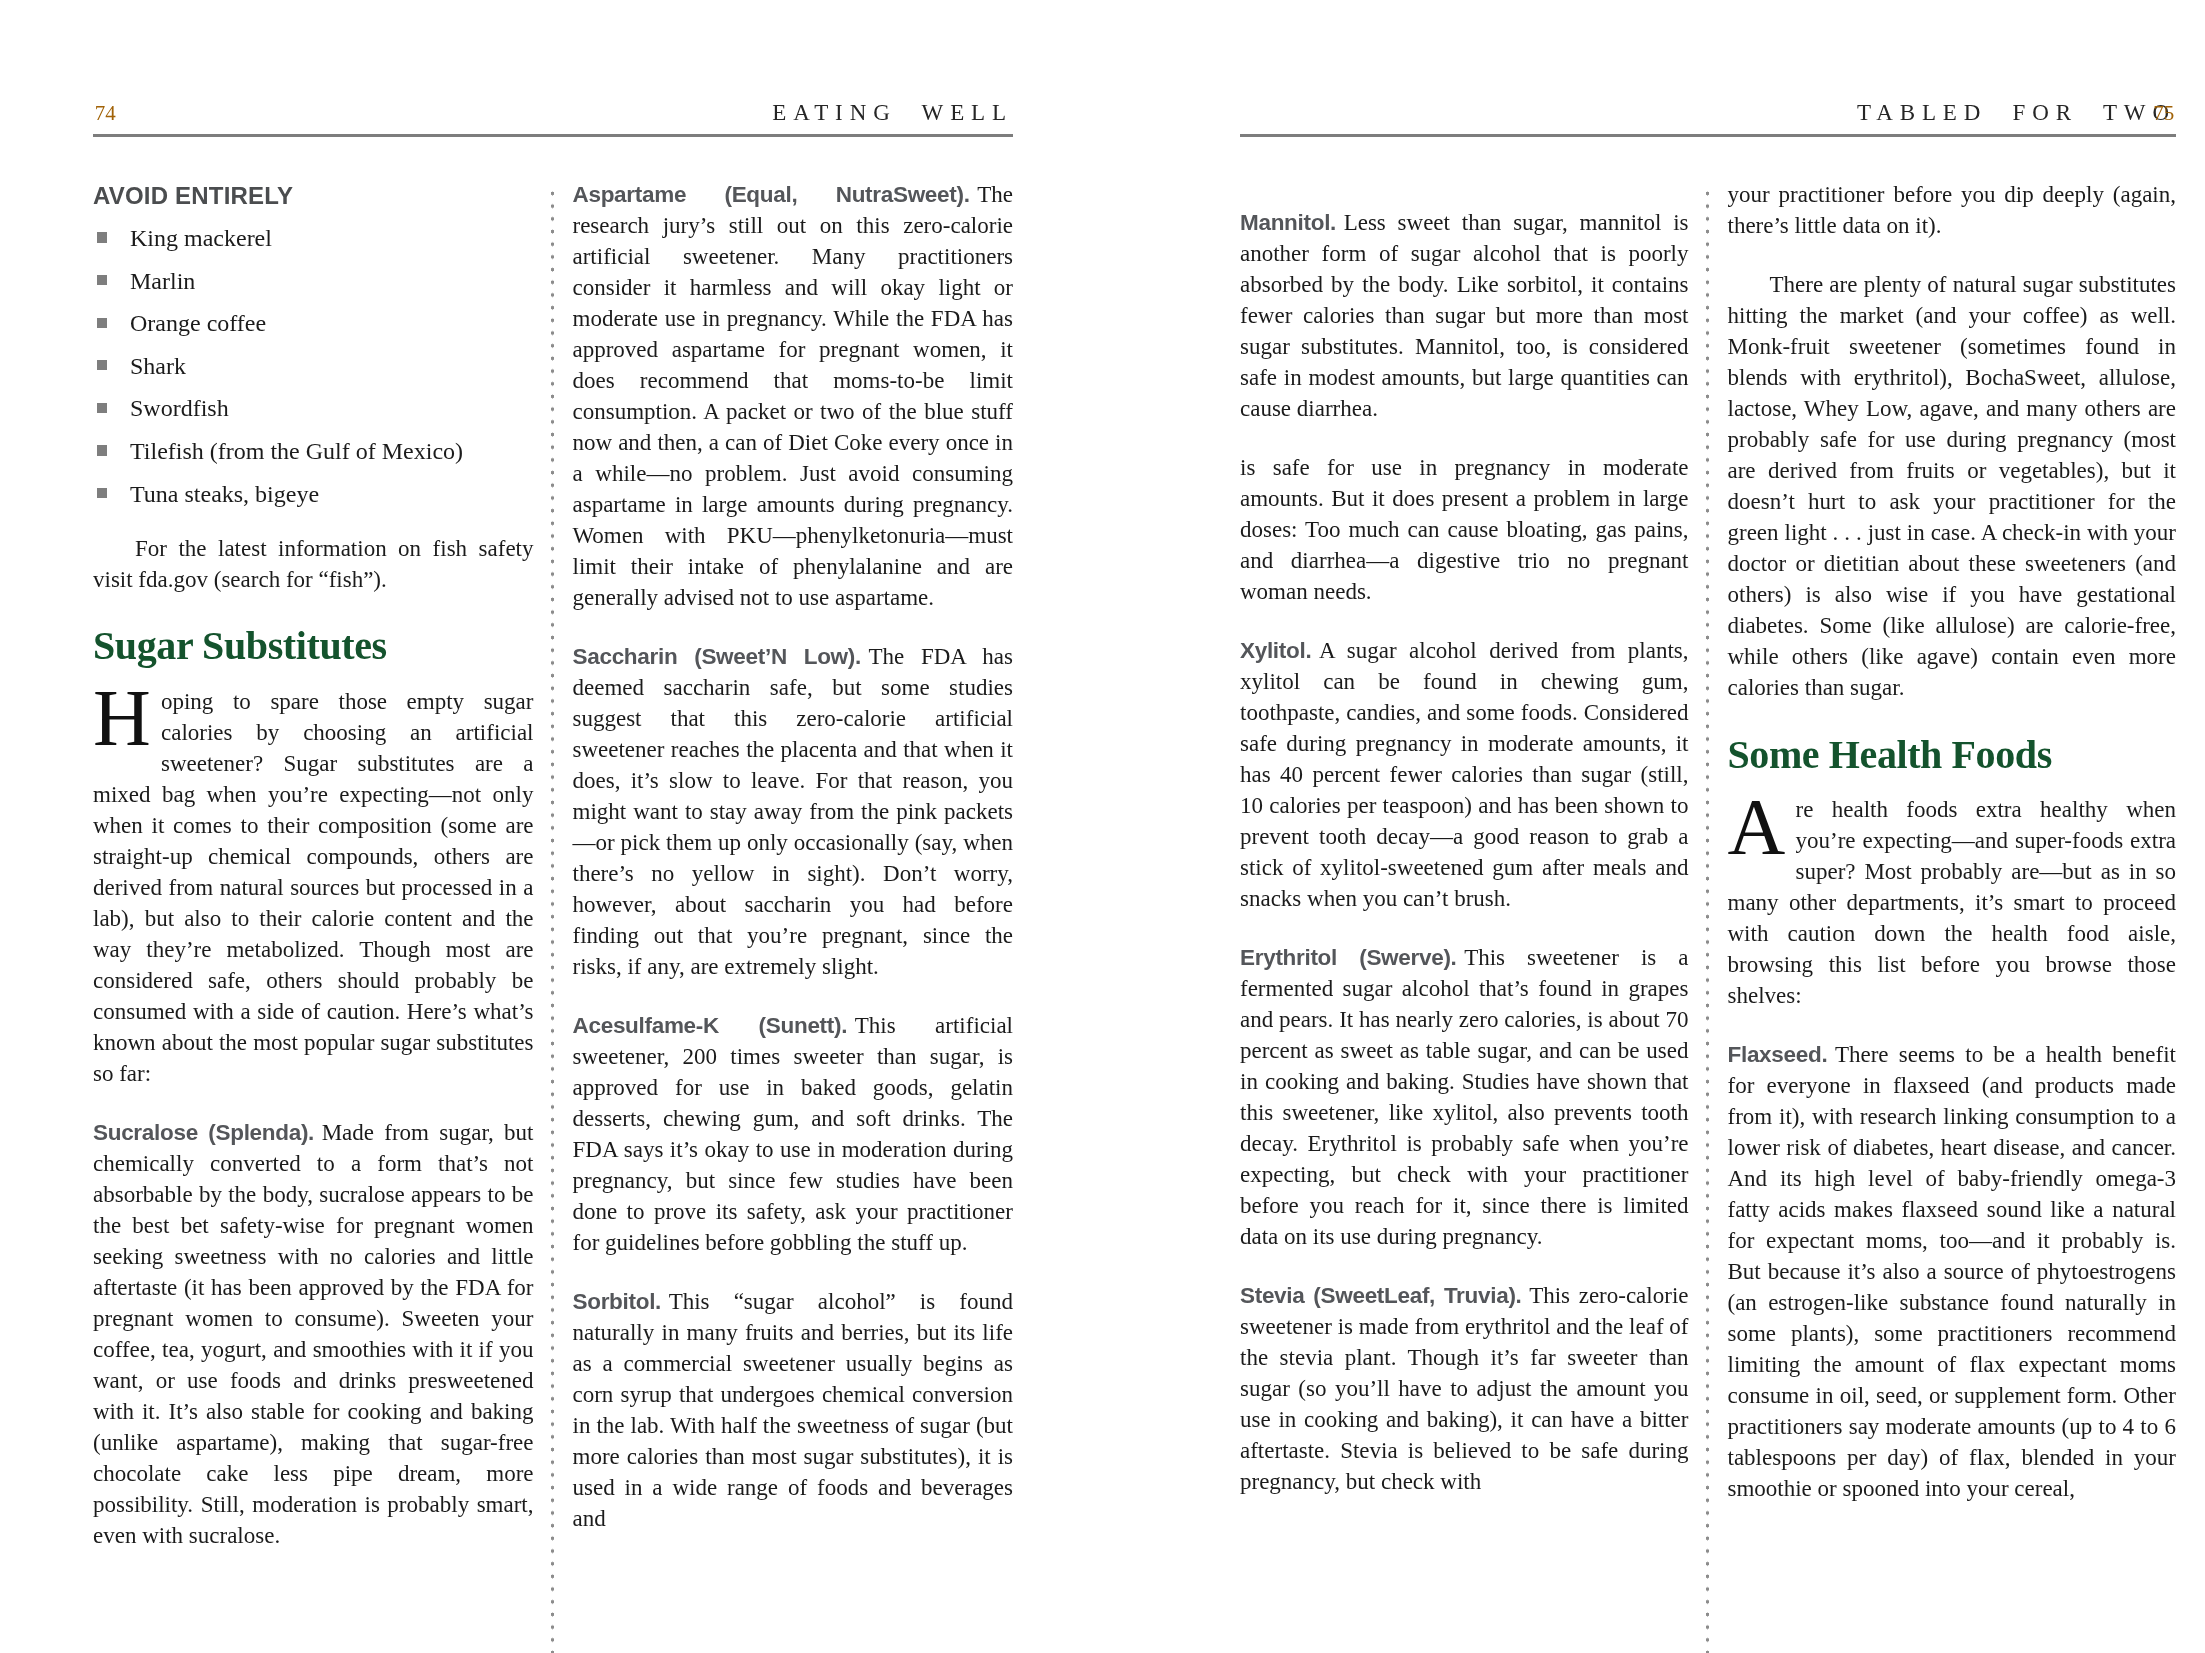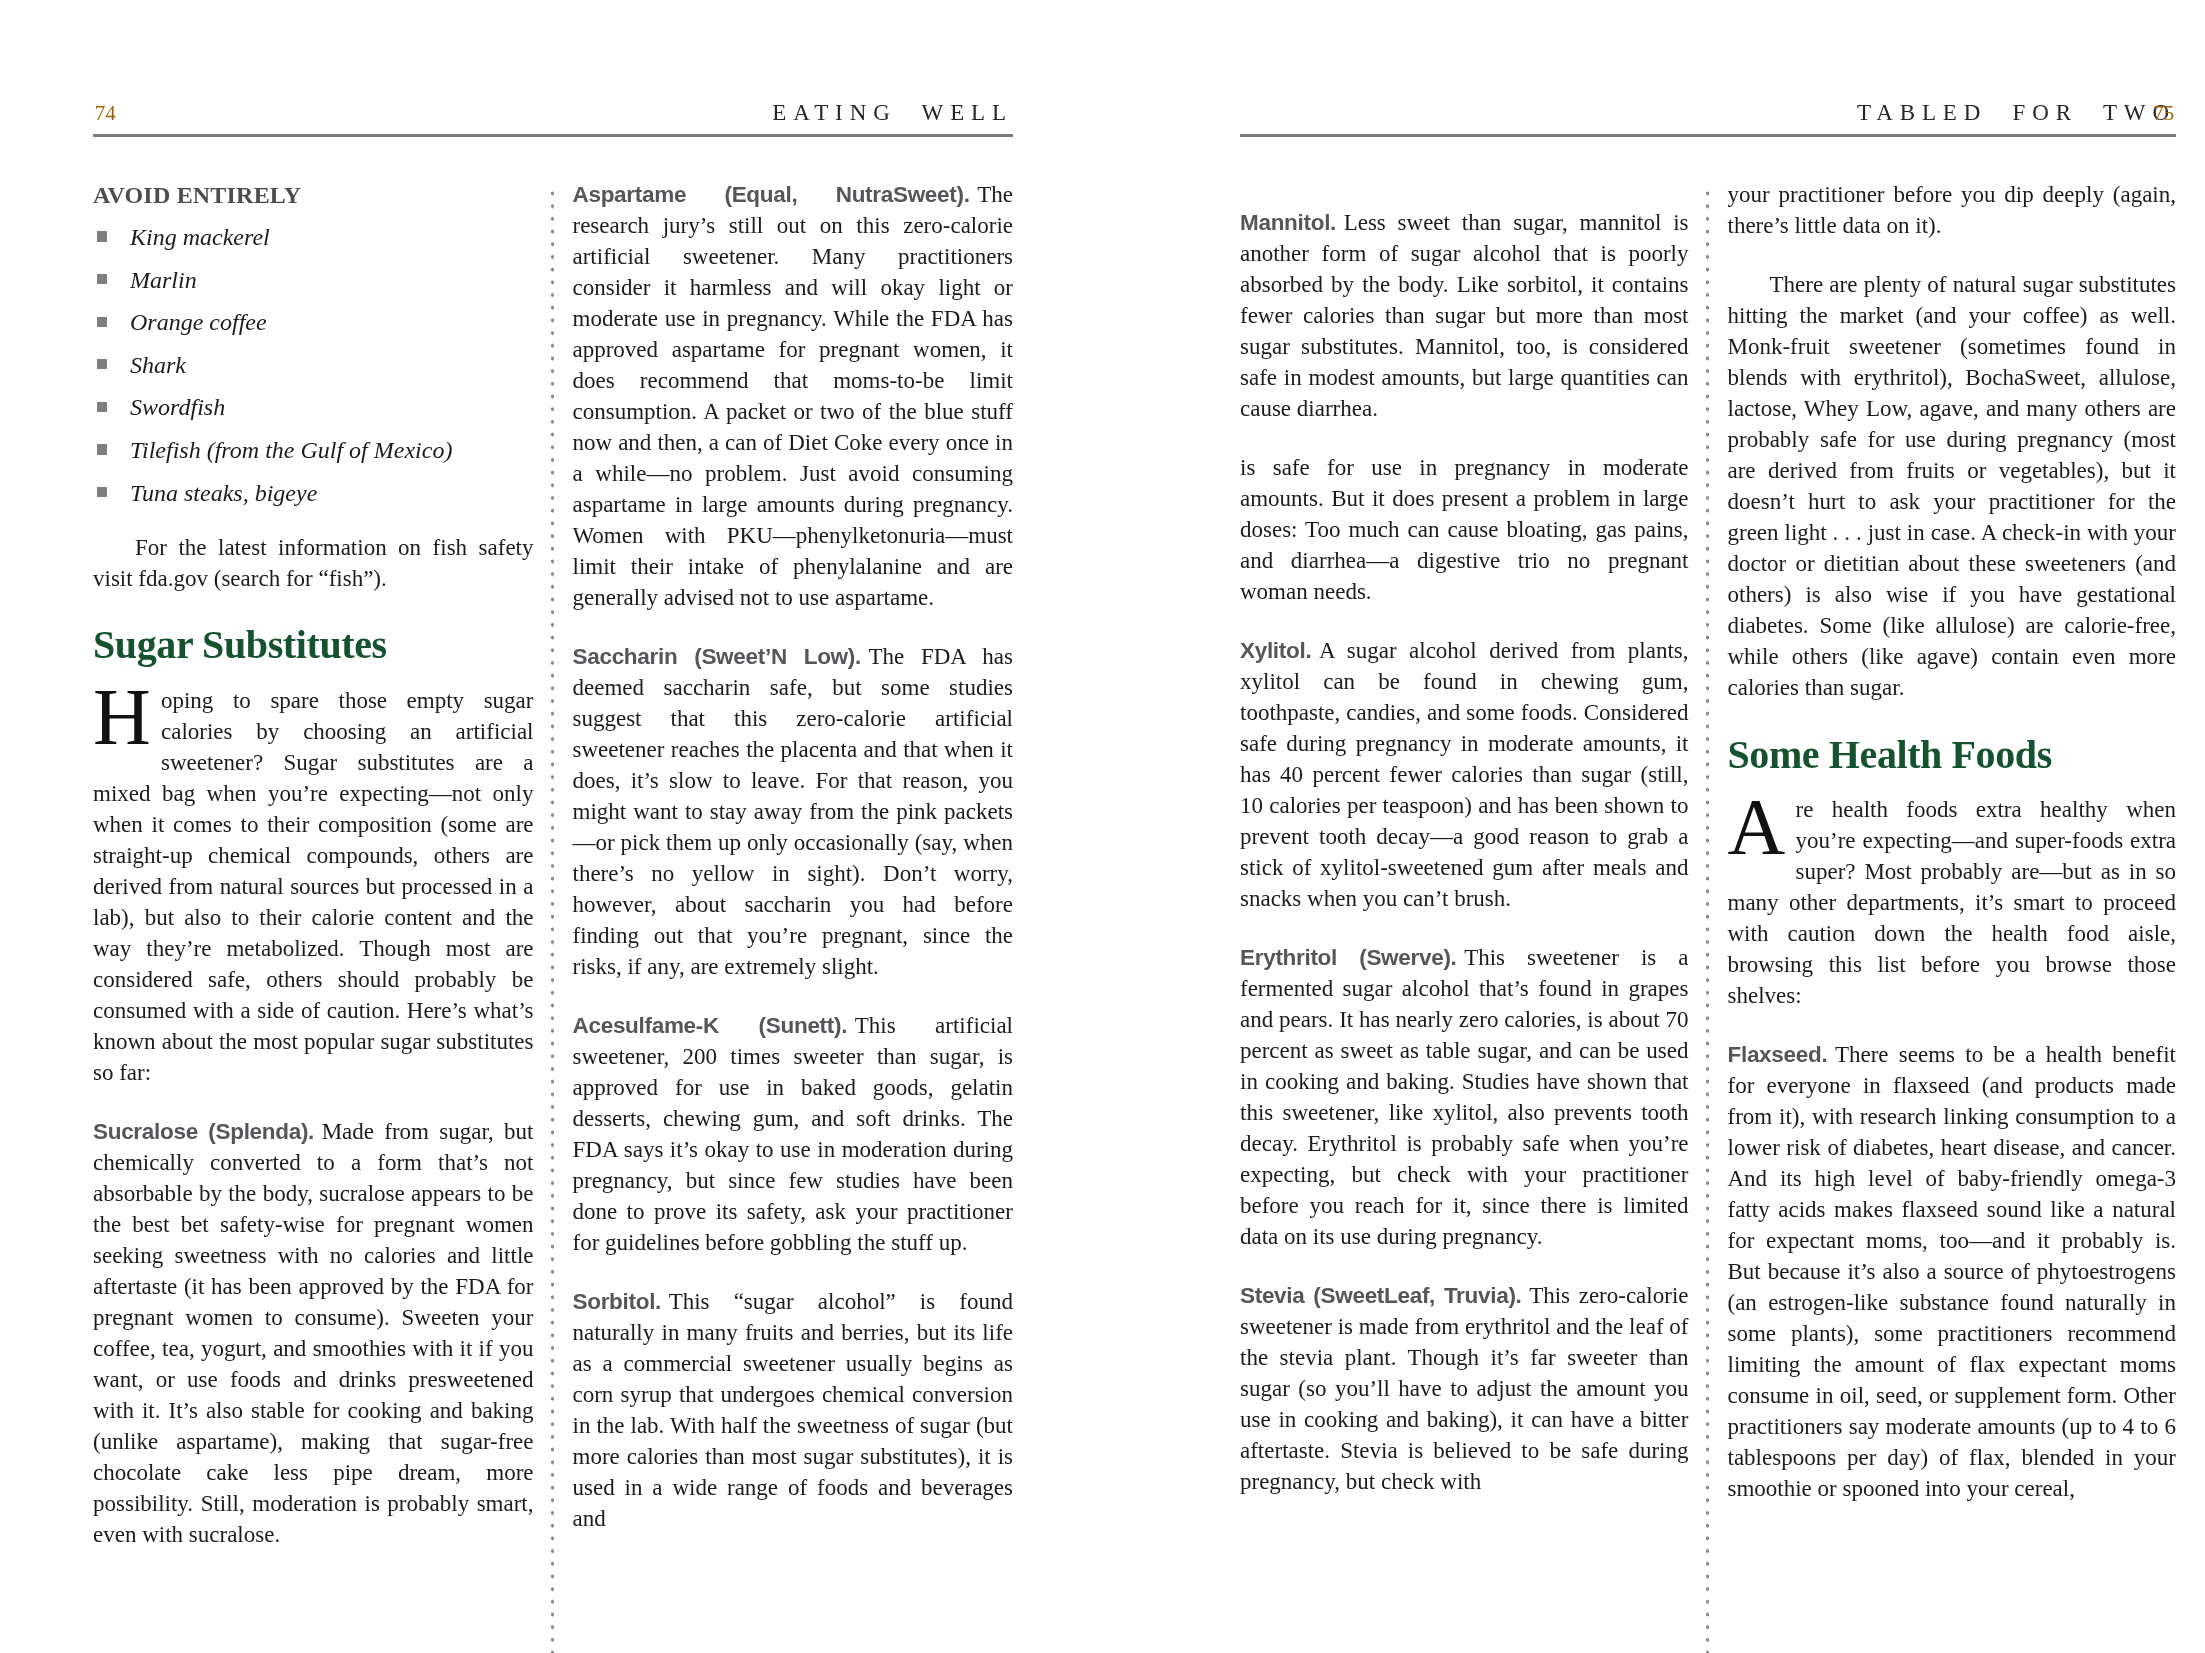"AVOID ENTIRELY" .kicker { font-family: Liberation Serif, serif -> Liberation Sans, sans-serif }
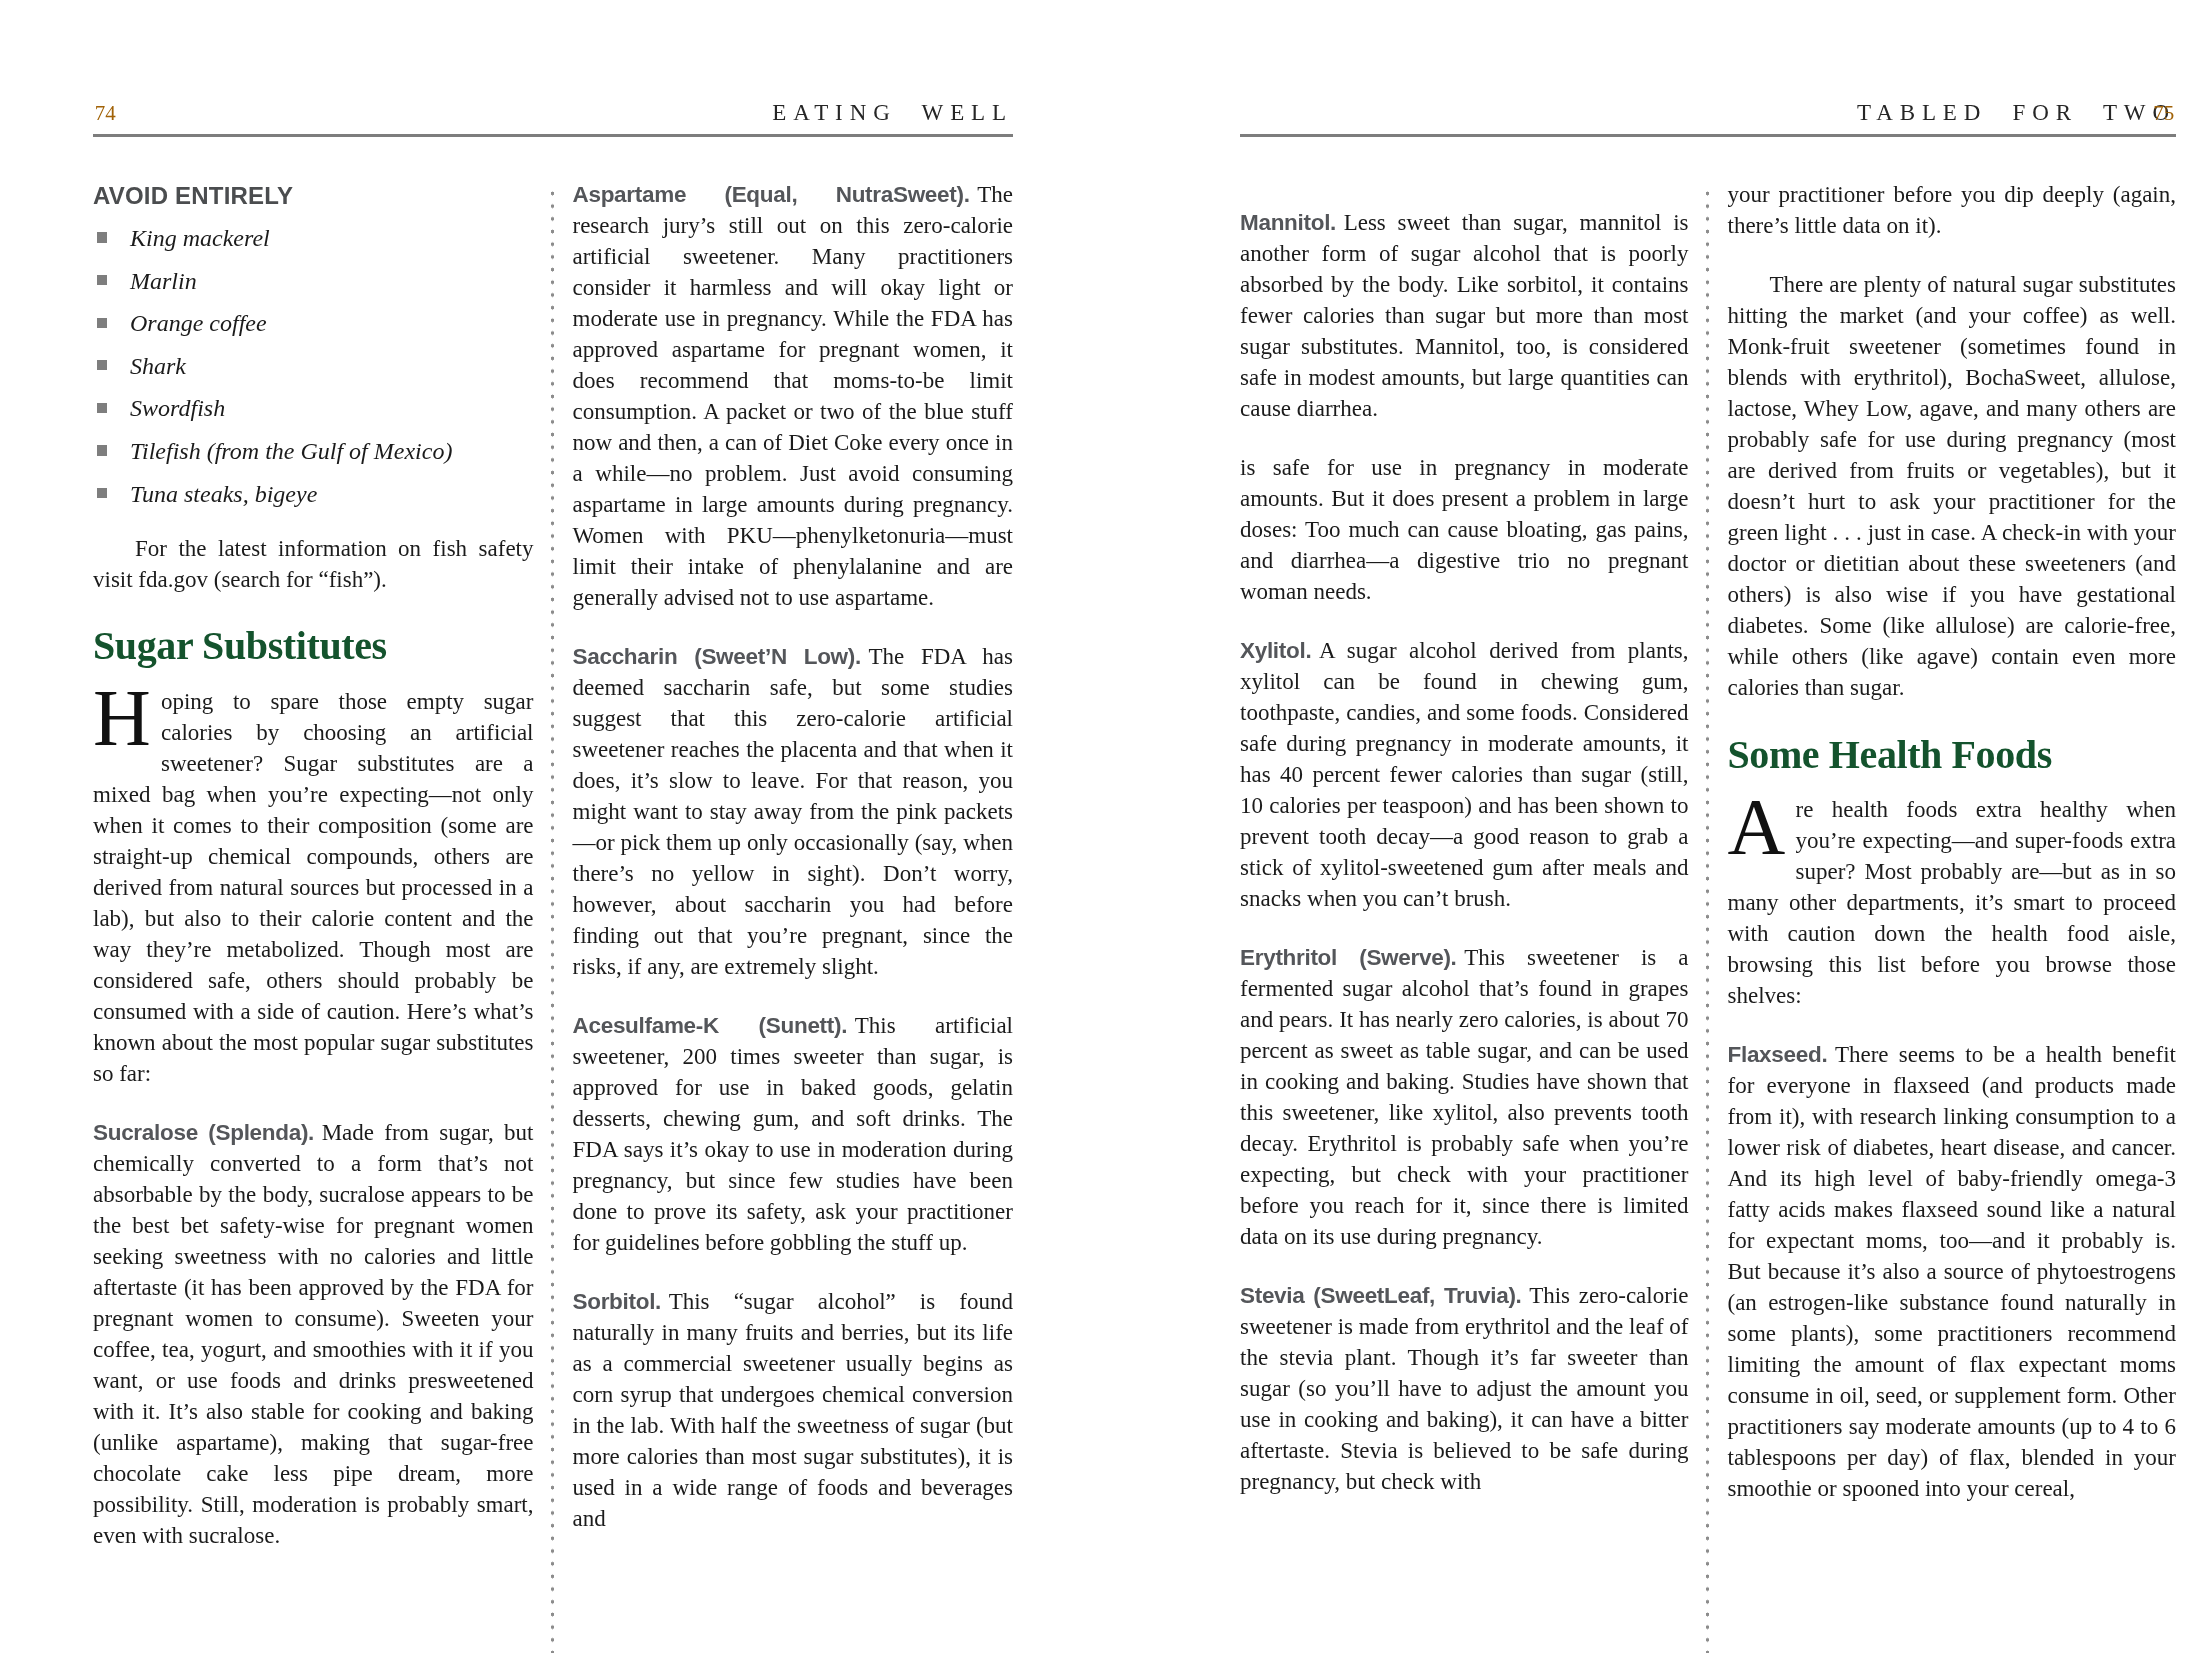"King mackerel" .fish-list { font-style: italic -> none }
